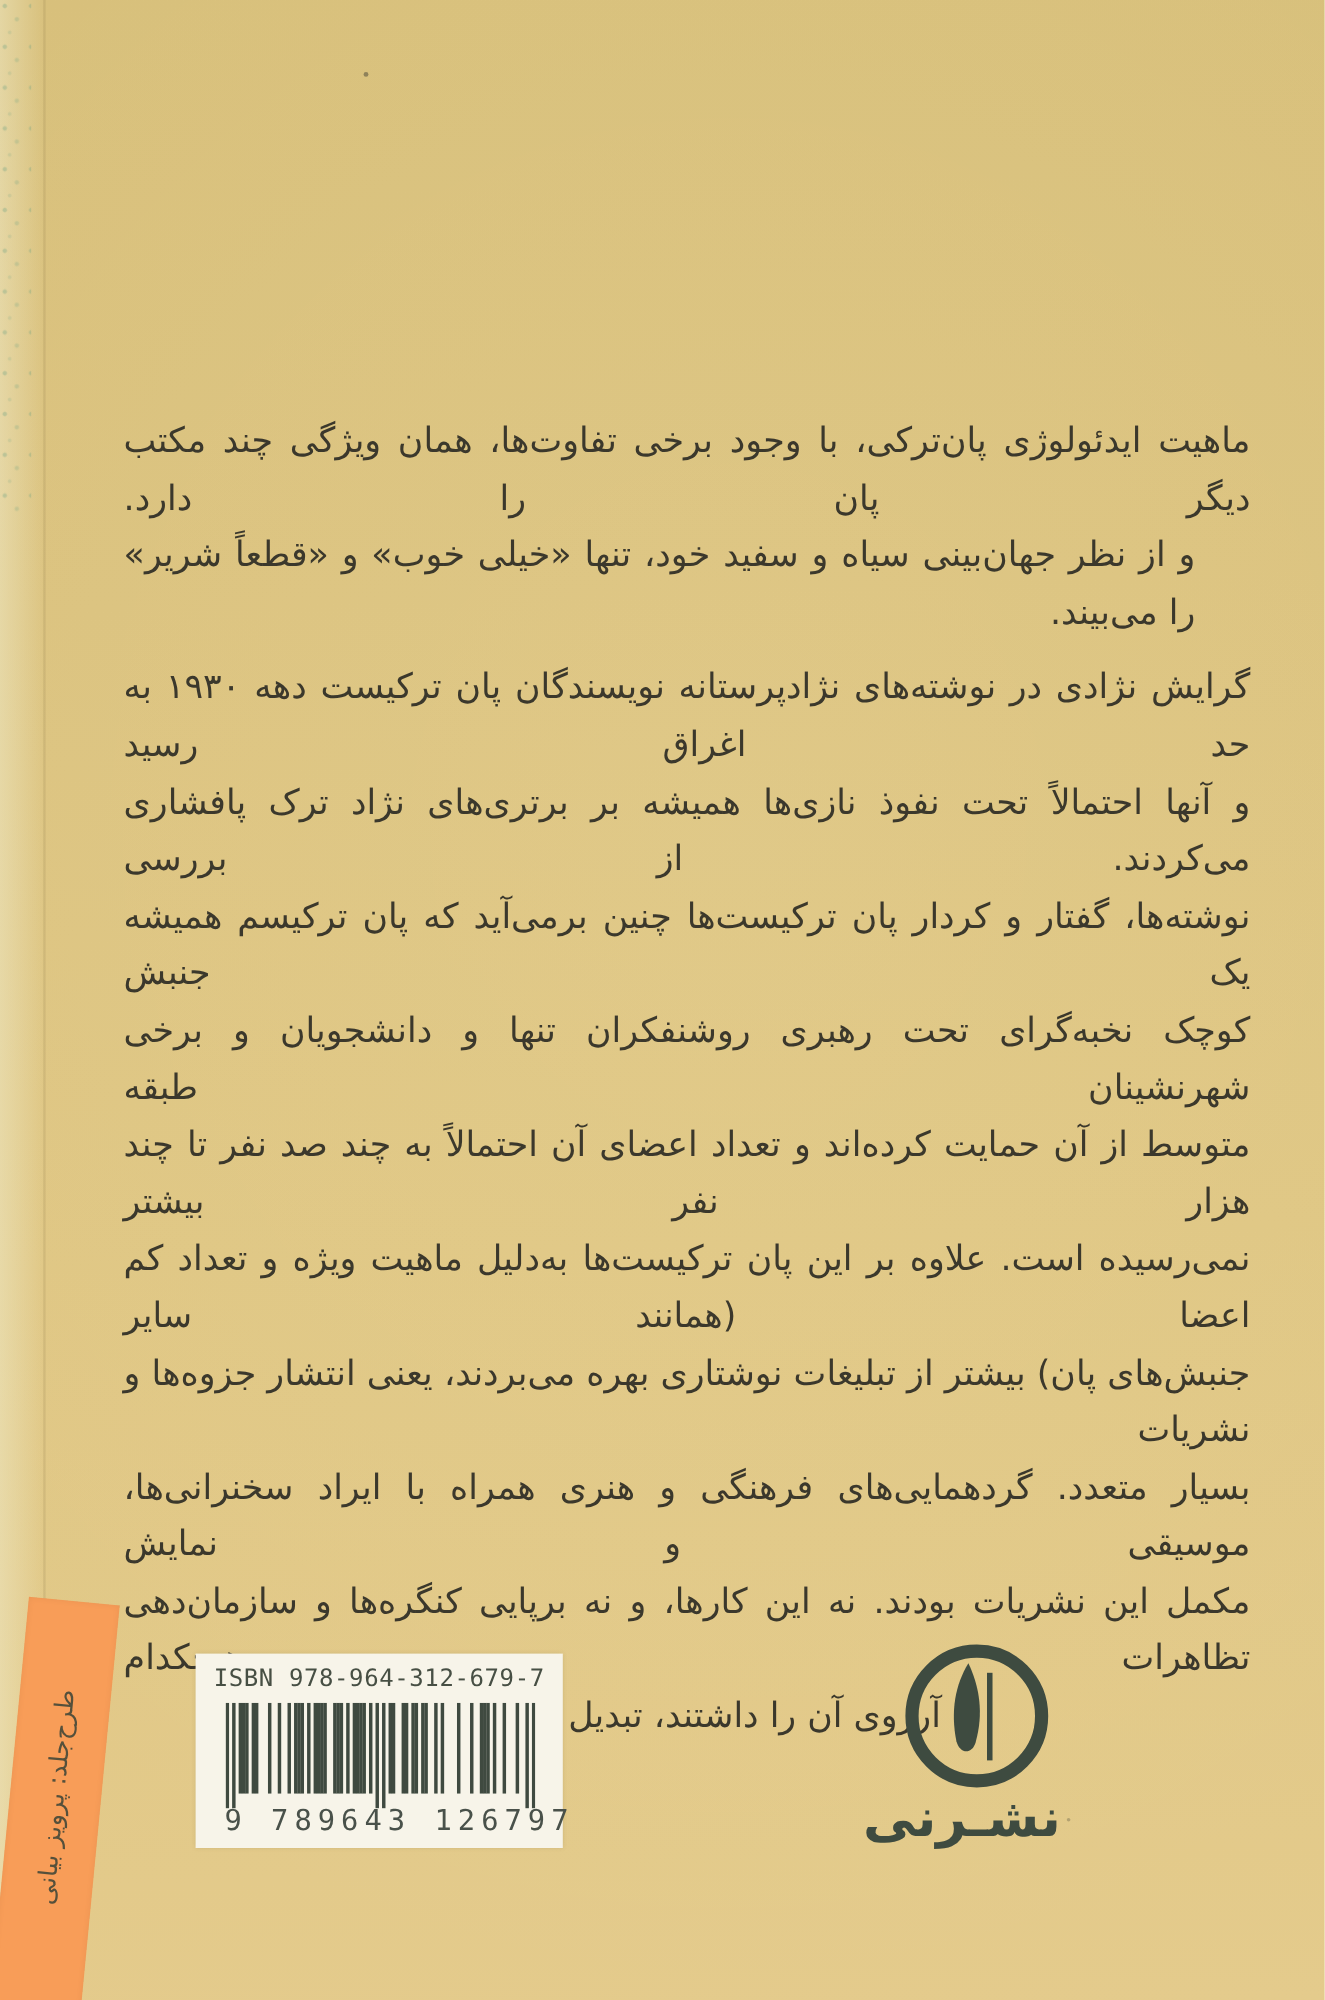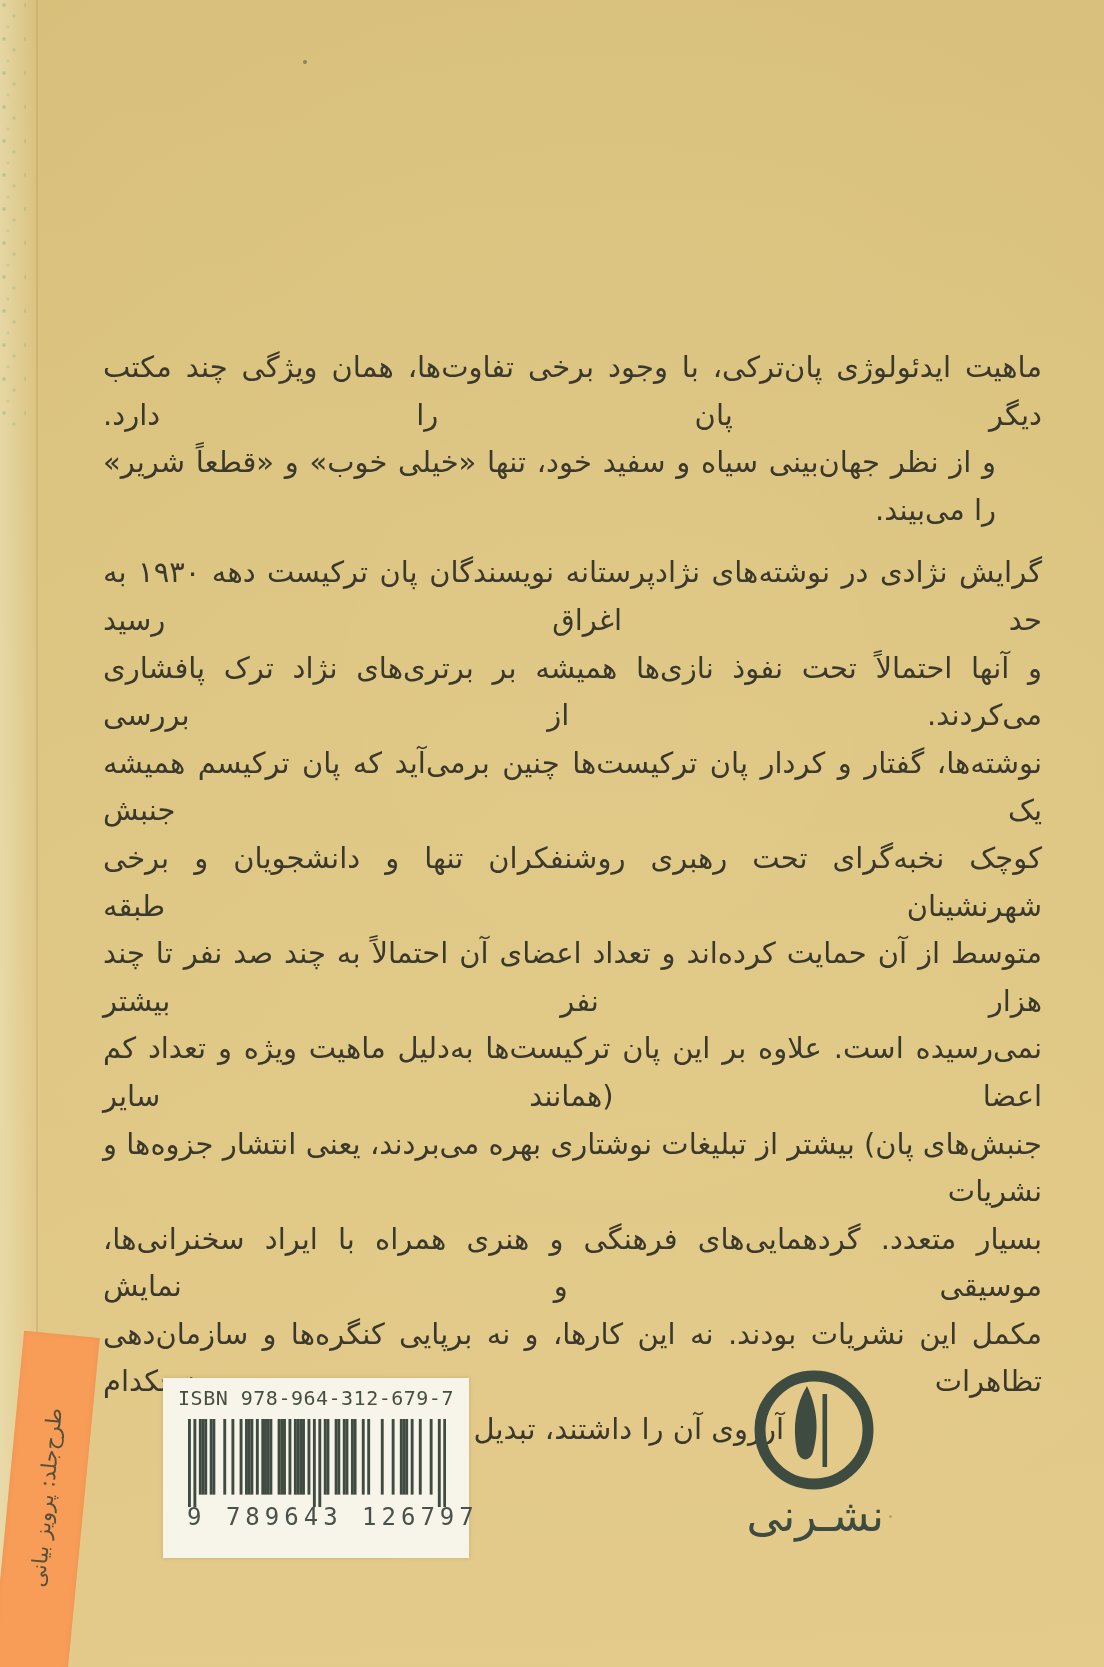"ISBN 978-964-312-679-7" .isbn-box { height: 180px -> 162px }
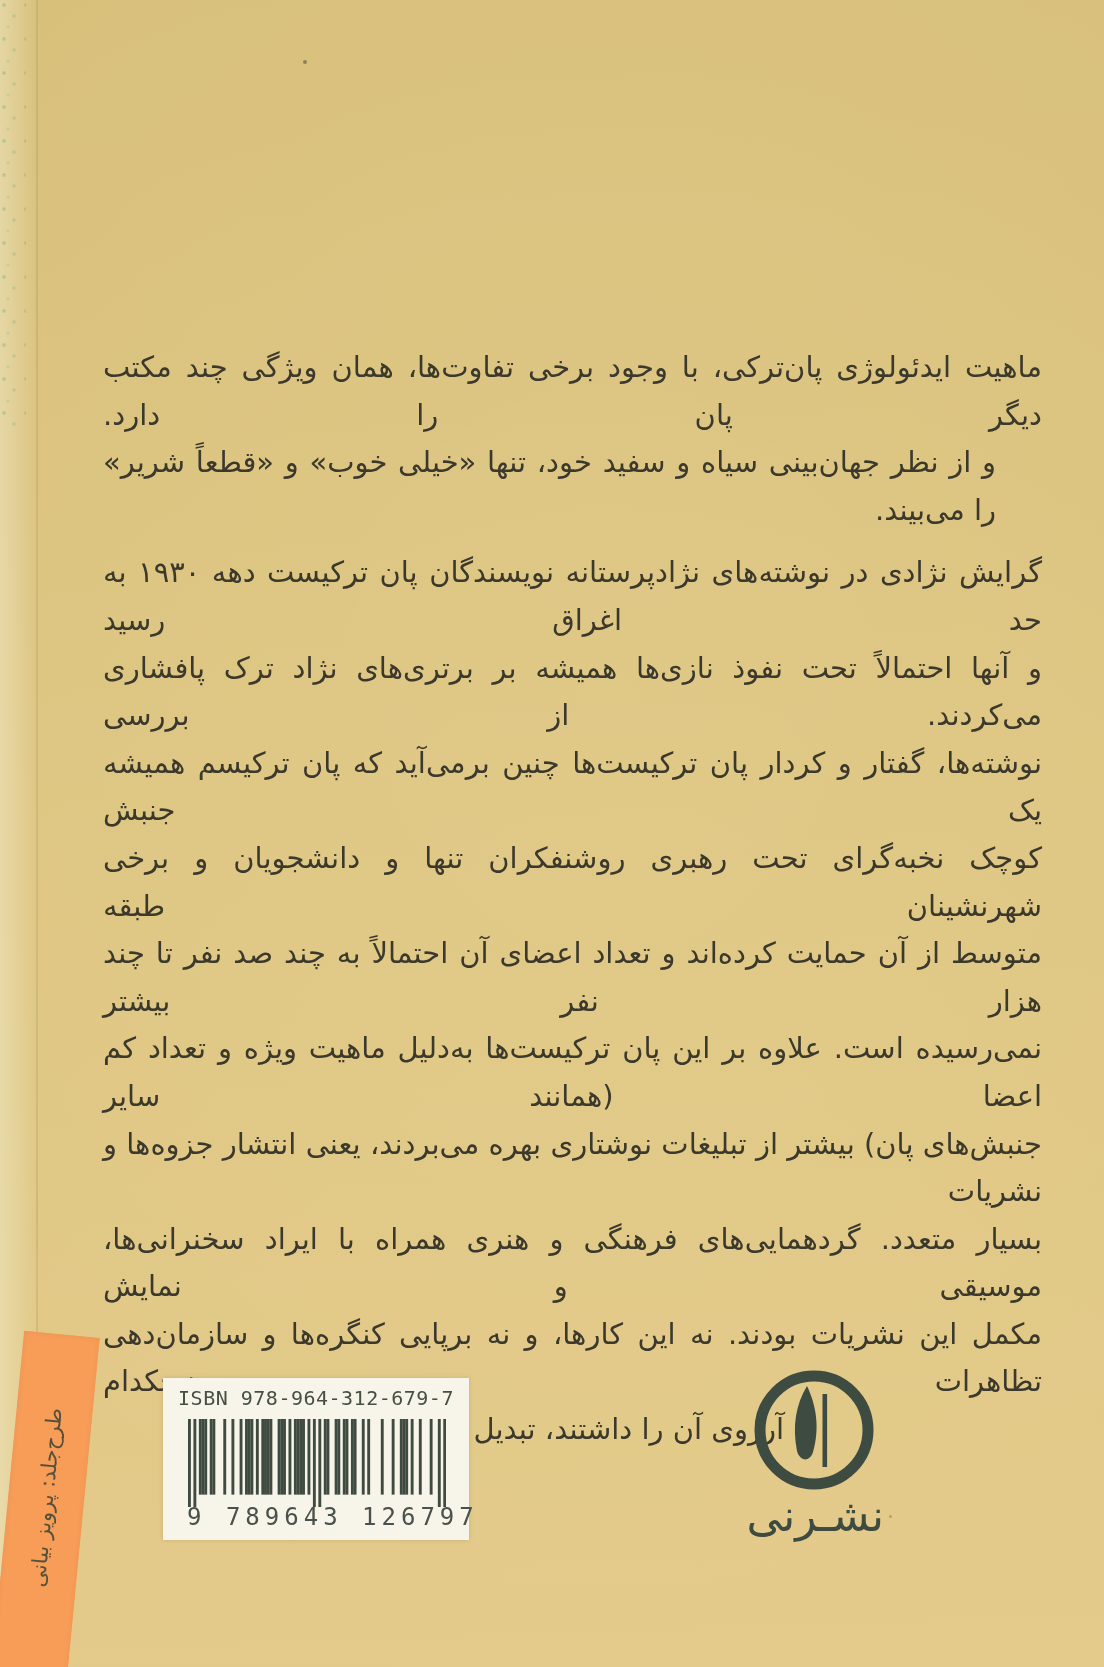"نشـرنی" .publisher-name { font-weight: normal -> bold; text-align: right -> center }
